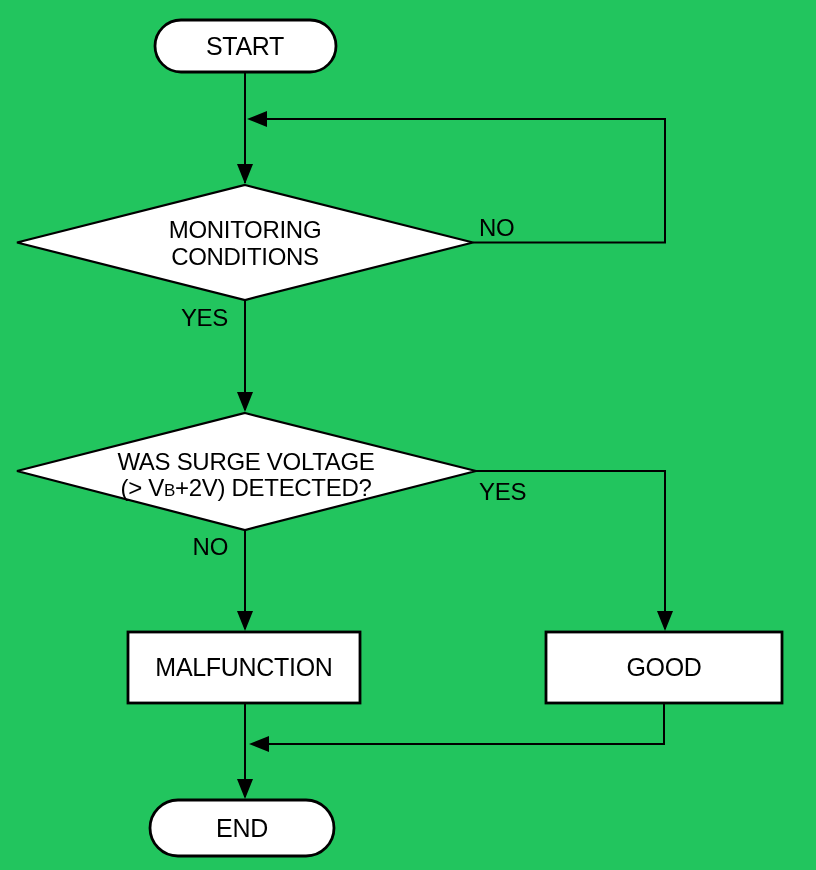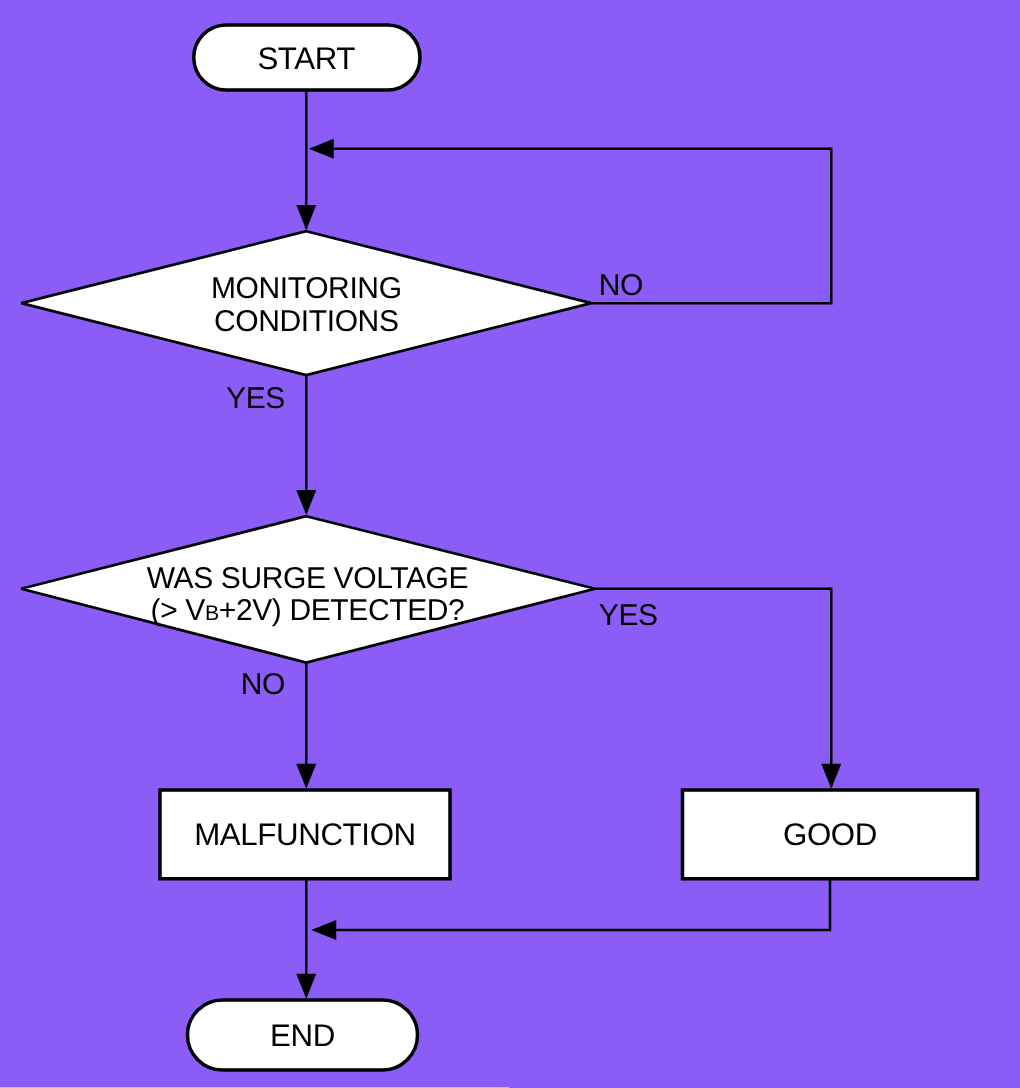"START" .stage { background: #8b5cf6 -> #22c55e }
